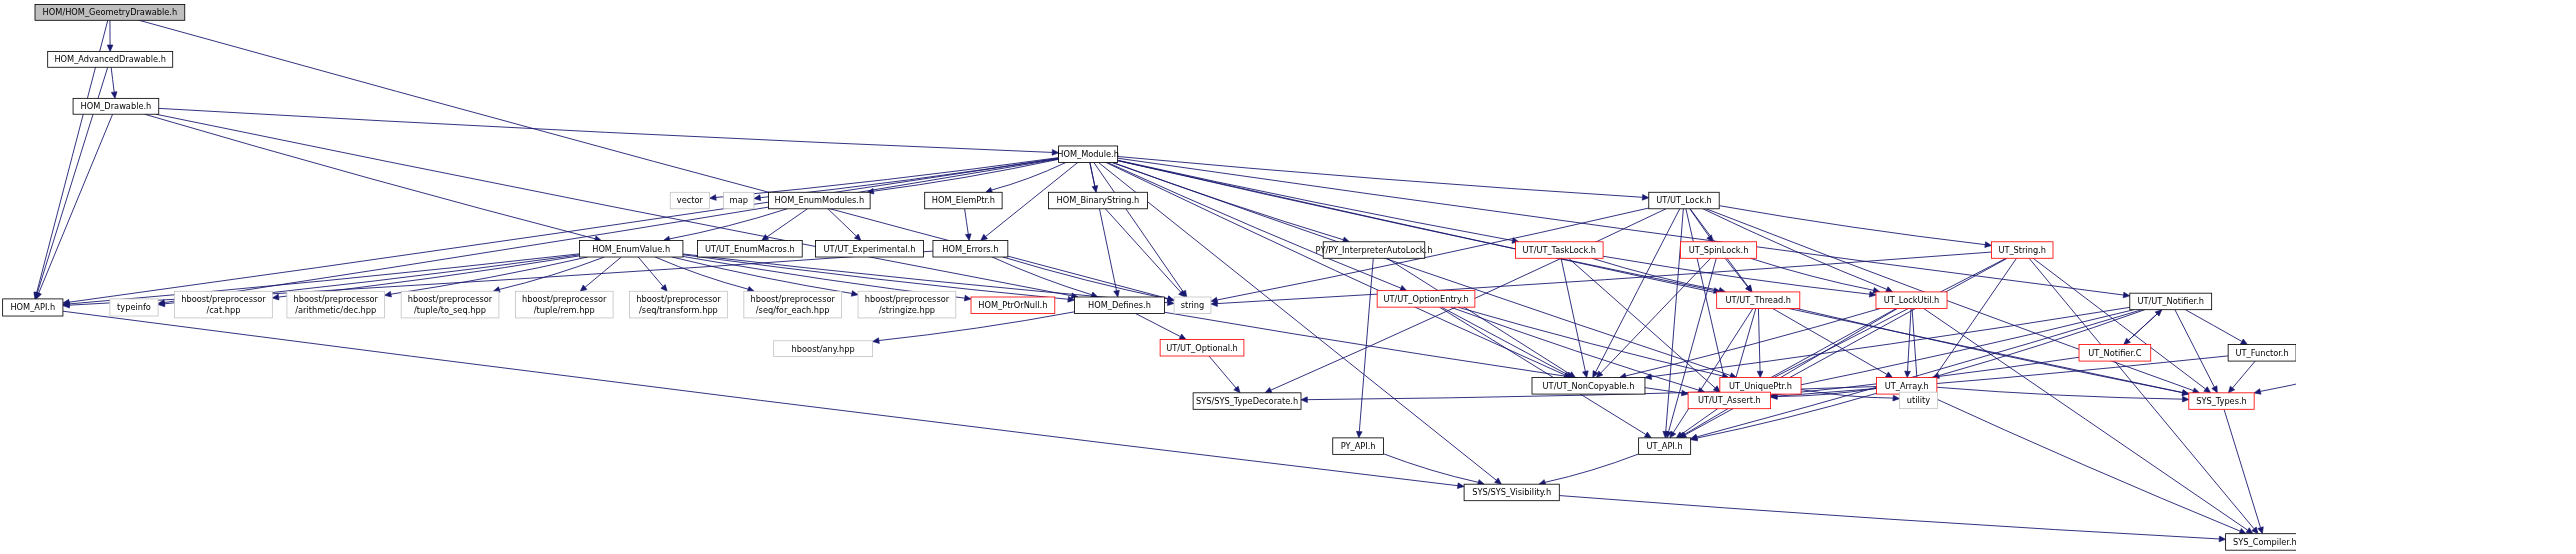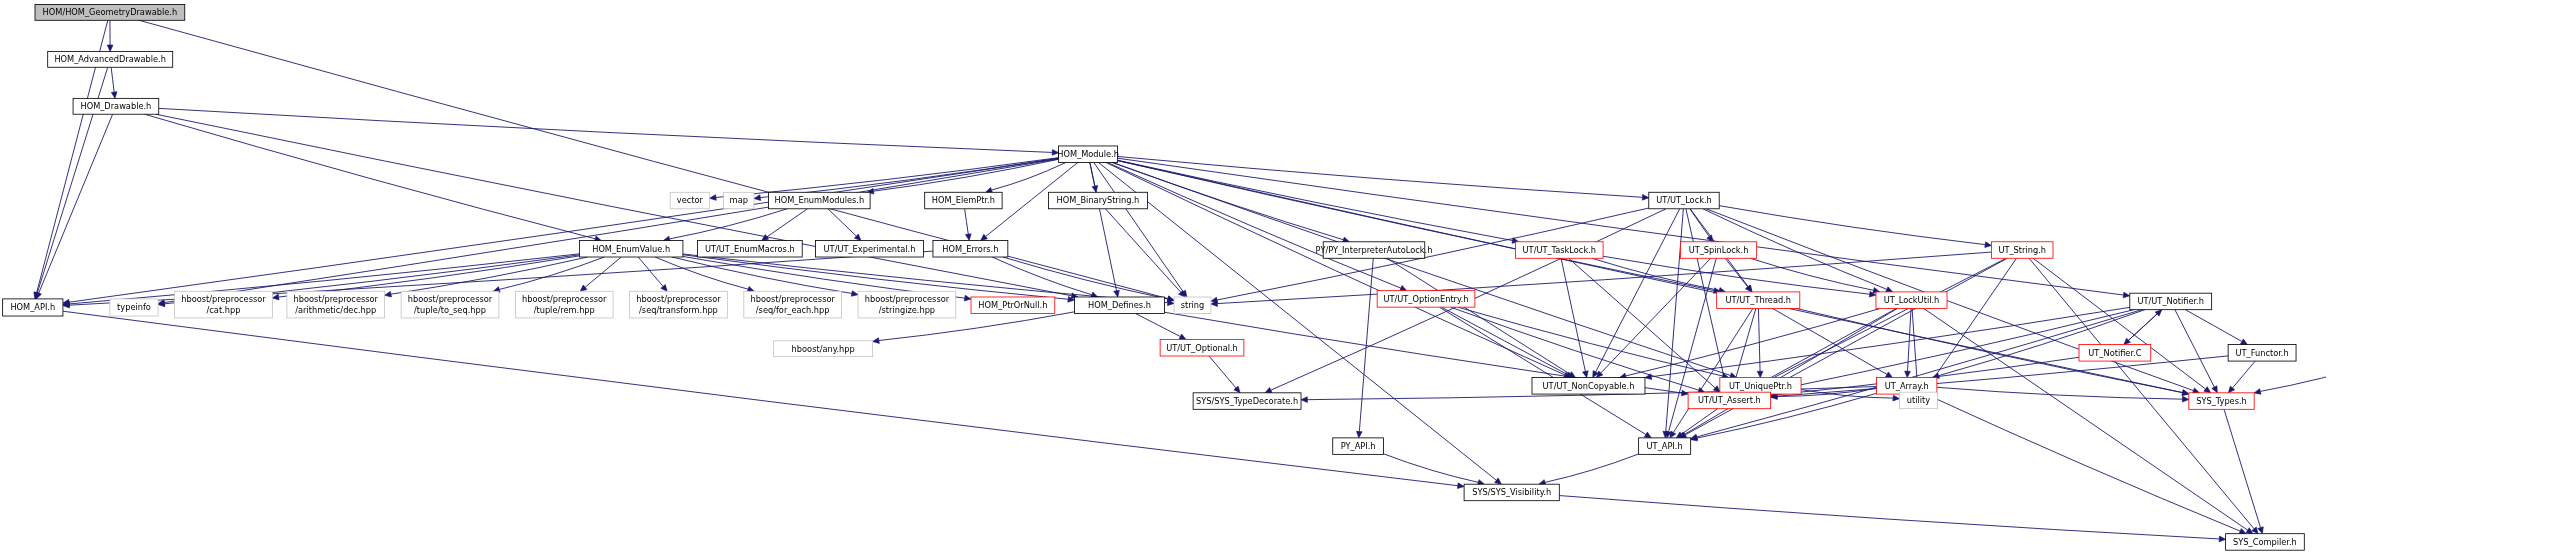"HOM/HOM_GeometryDrawable.h" #canvas { padding-left: 30px -> none }
